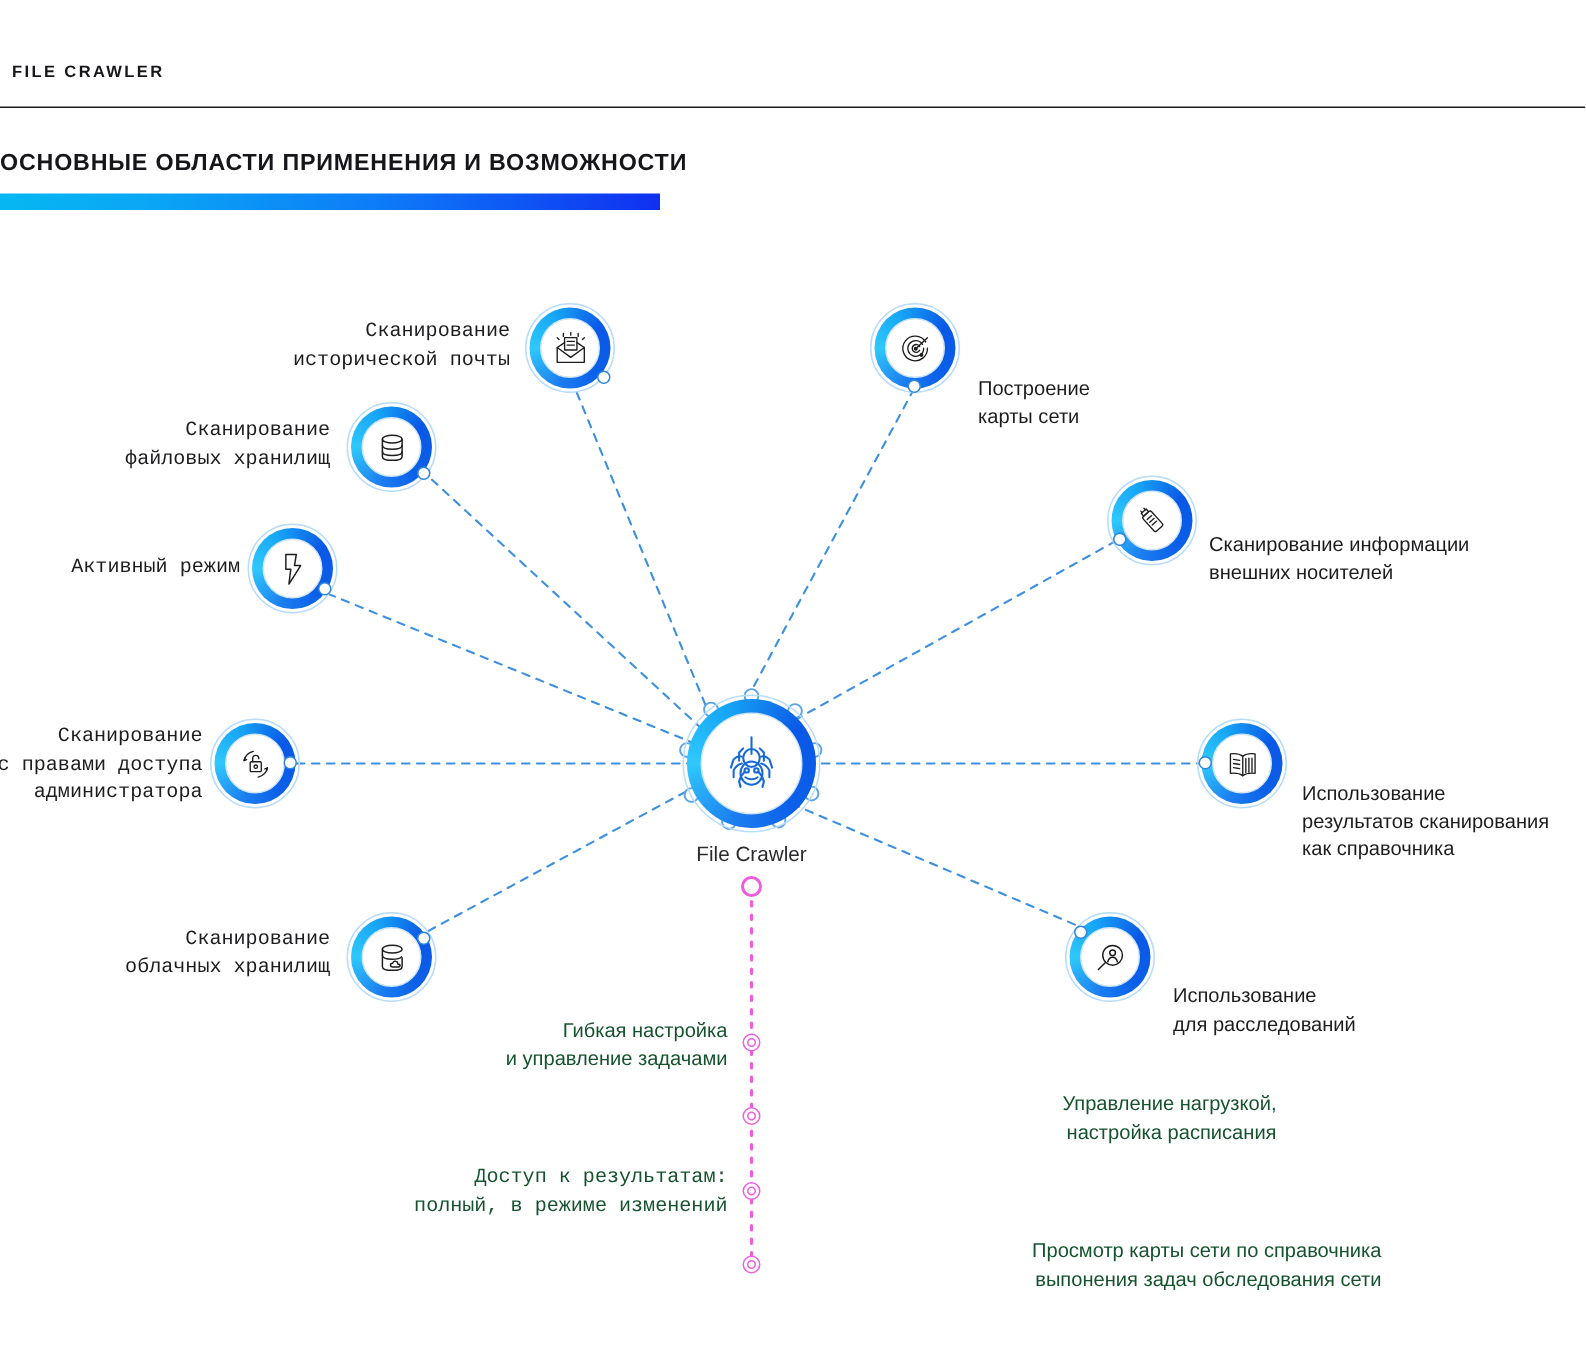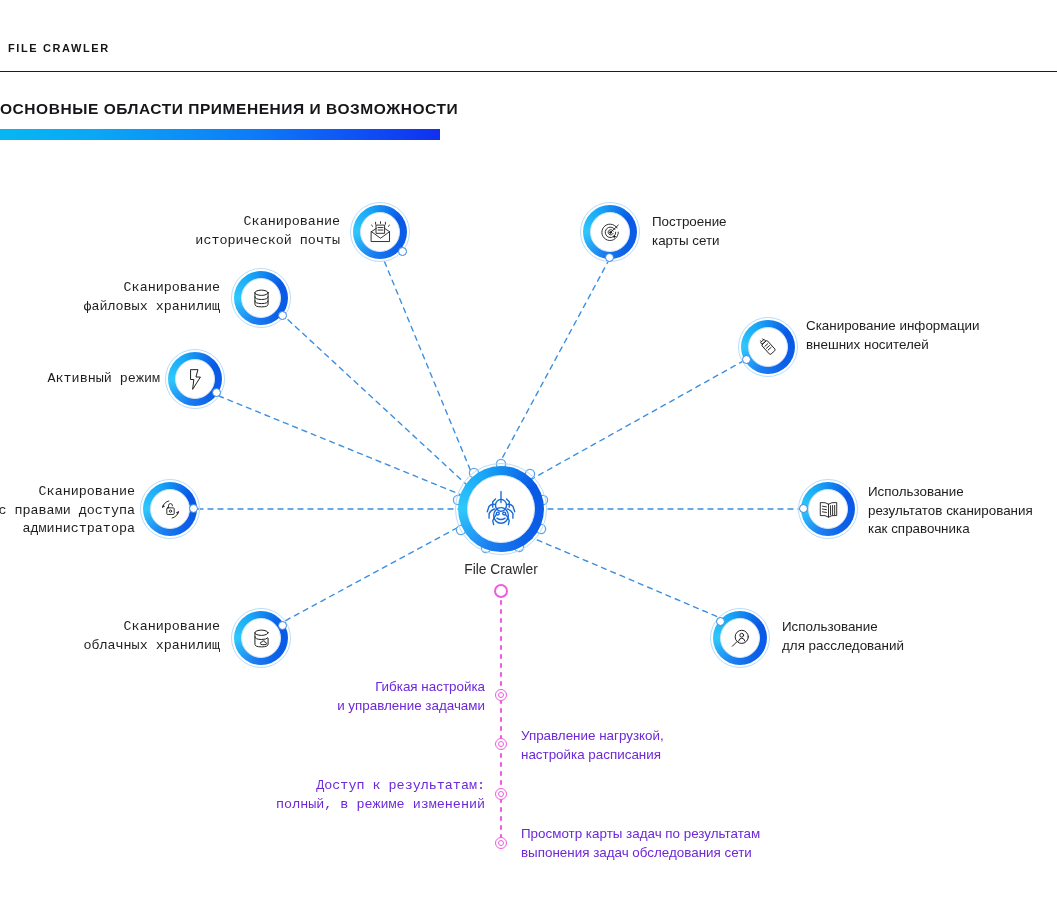"Построение" .label.l { margin-top: none -> 37px }
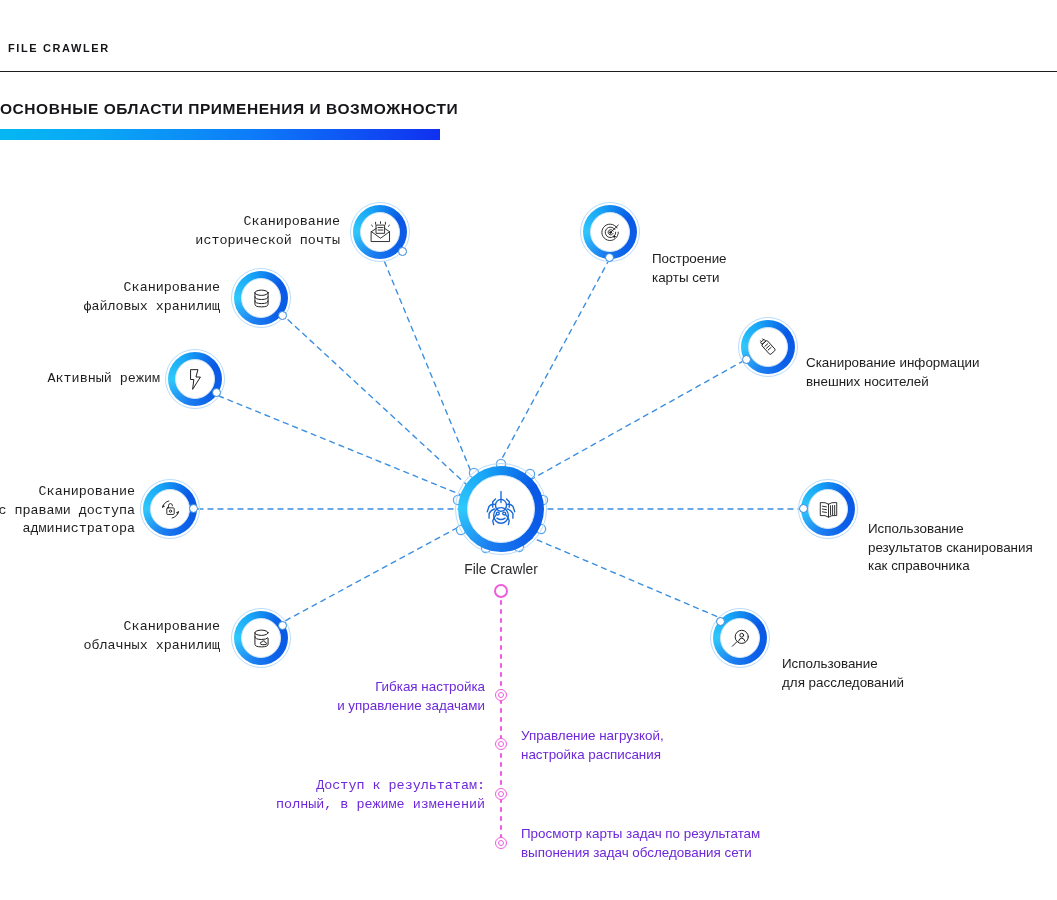"Гибкая настройка" .m-label { color: #6d28d9 -> #14532d }
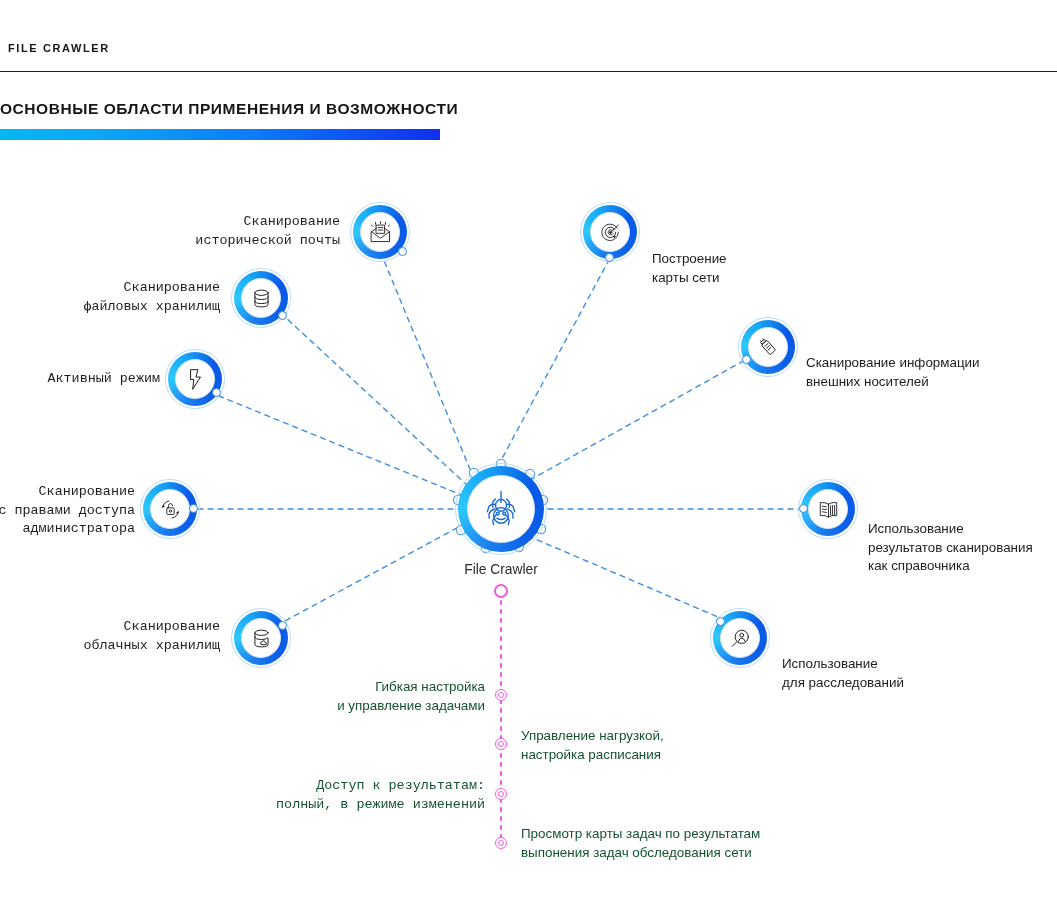"Управление нагрузкой," .m-label.l { text-align: left -> right }
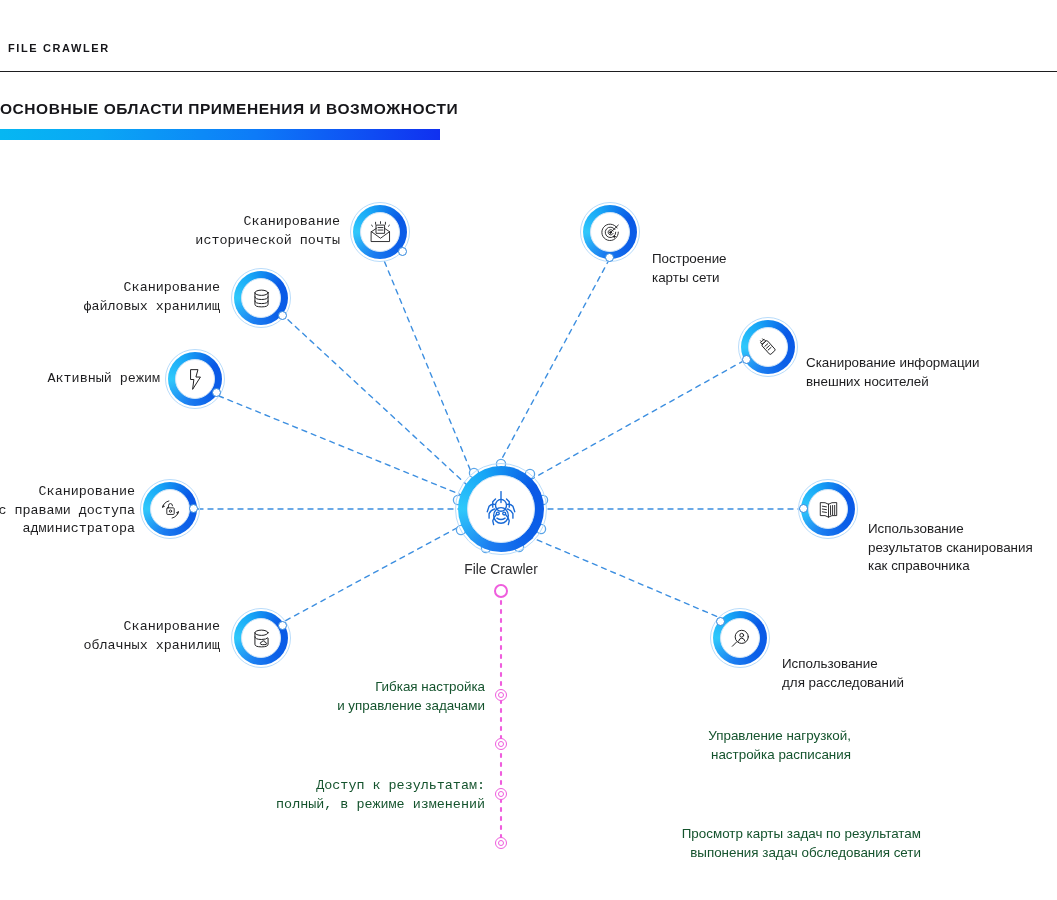"Просмотр карты задач по результатам" div.m-label { text: задач по результатам -> сети по справочника }
